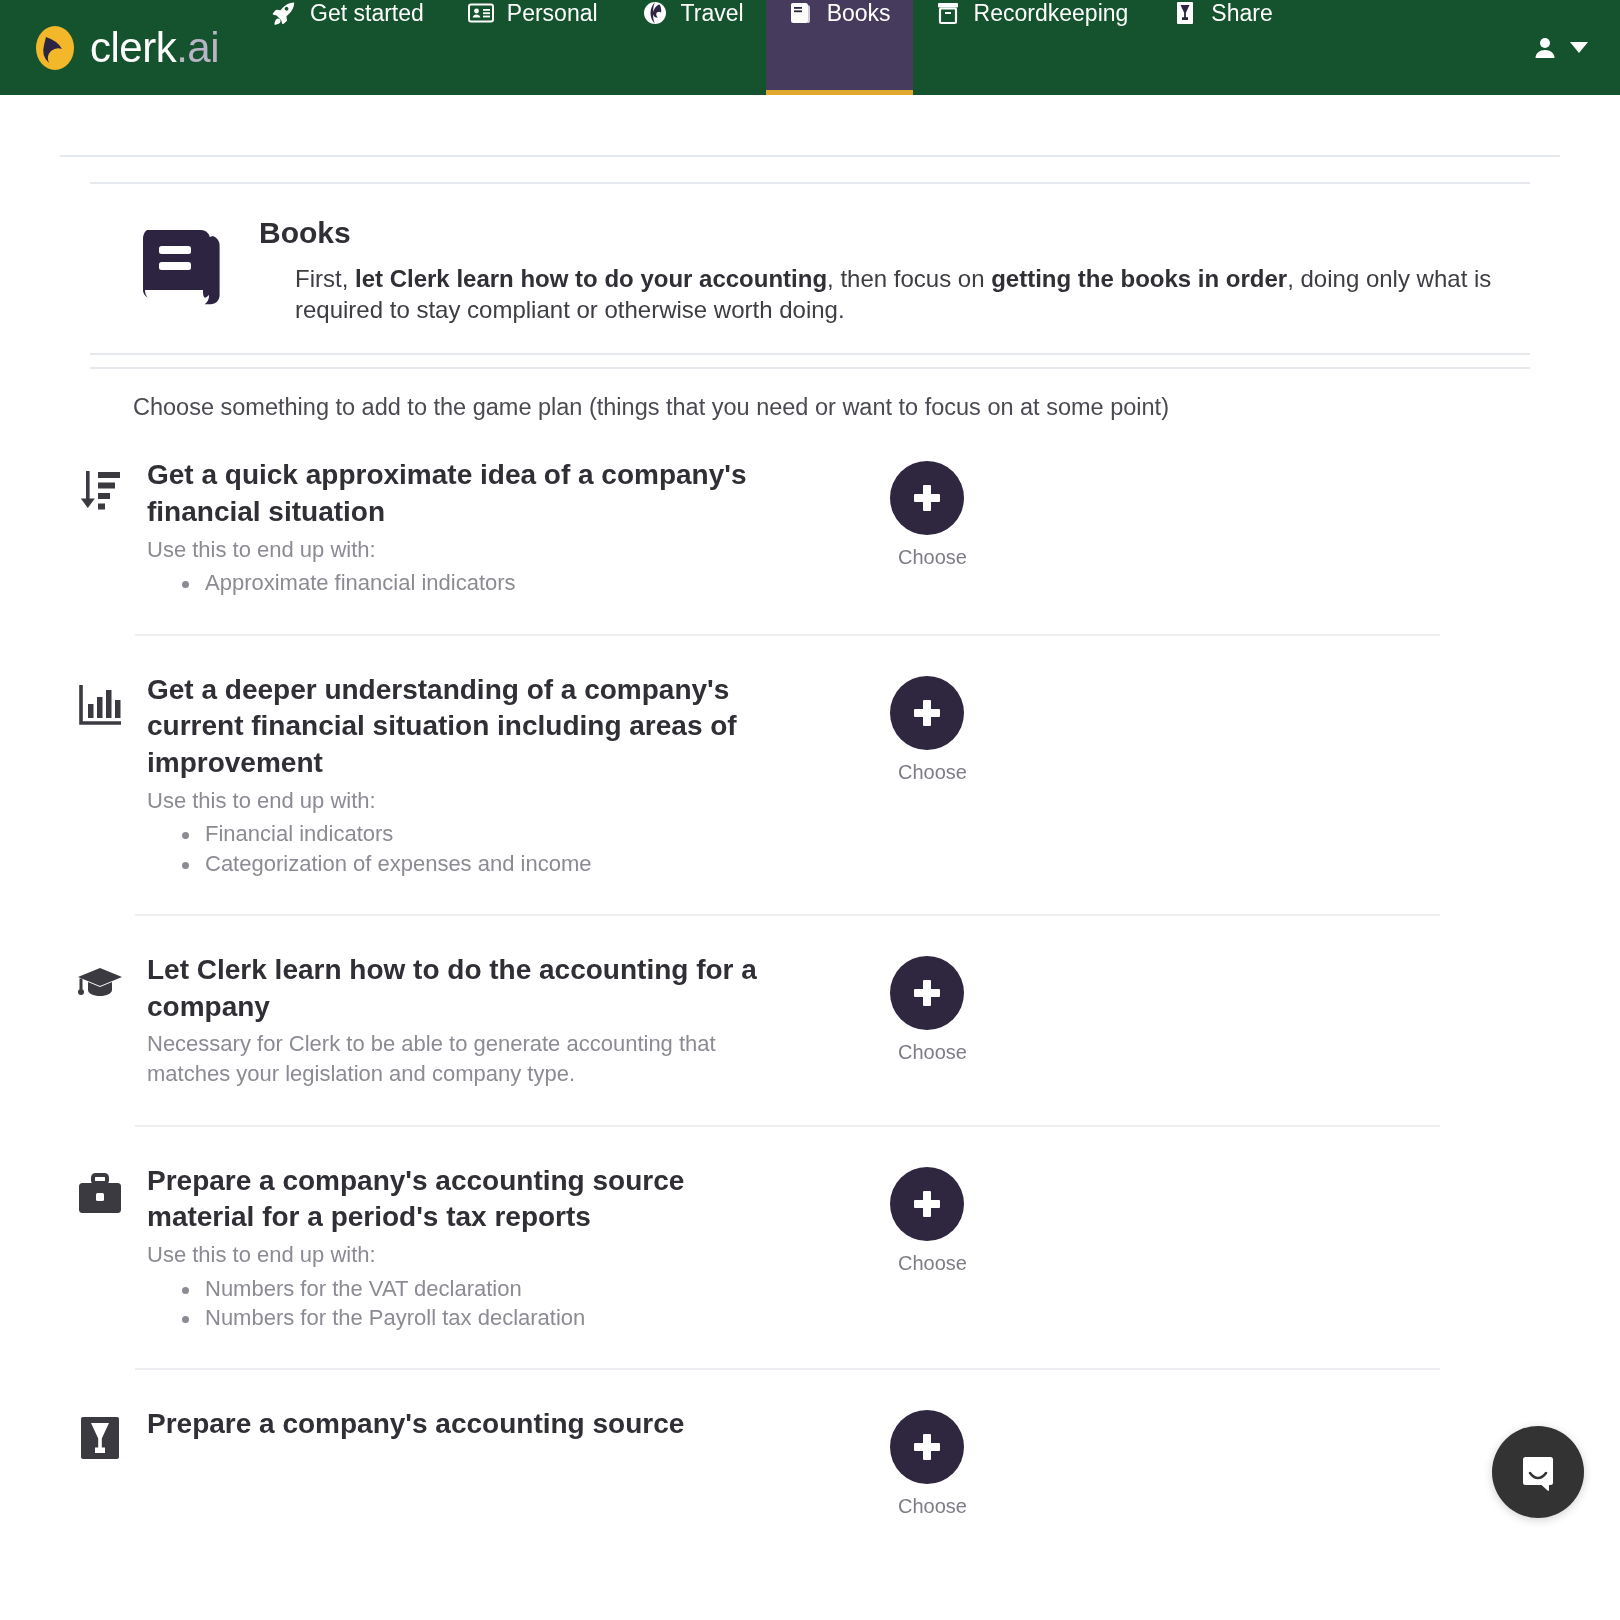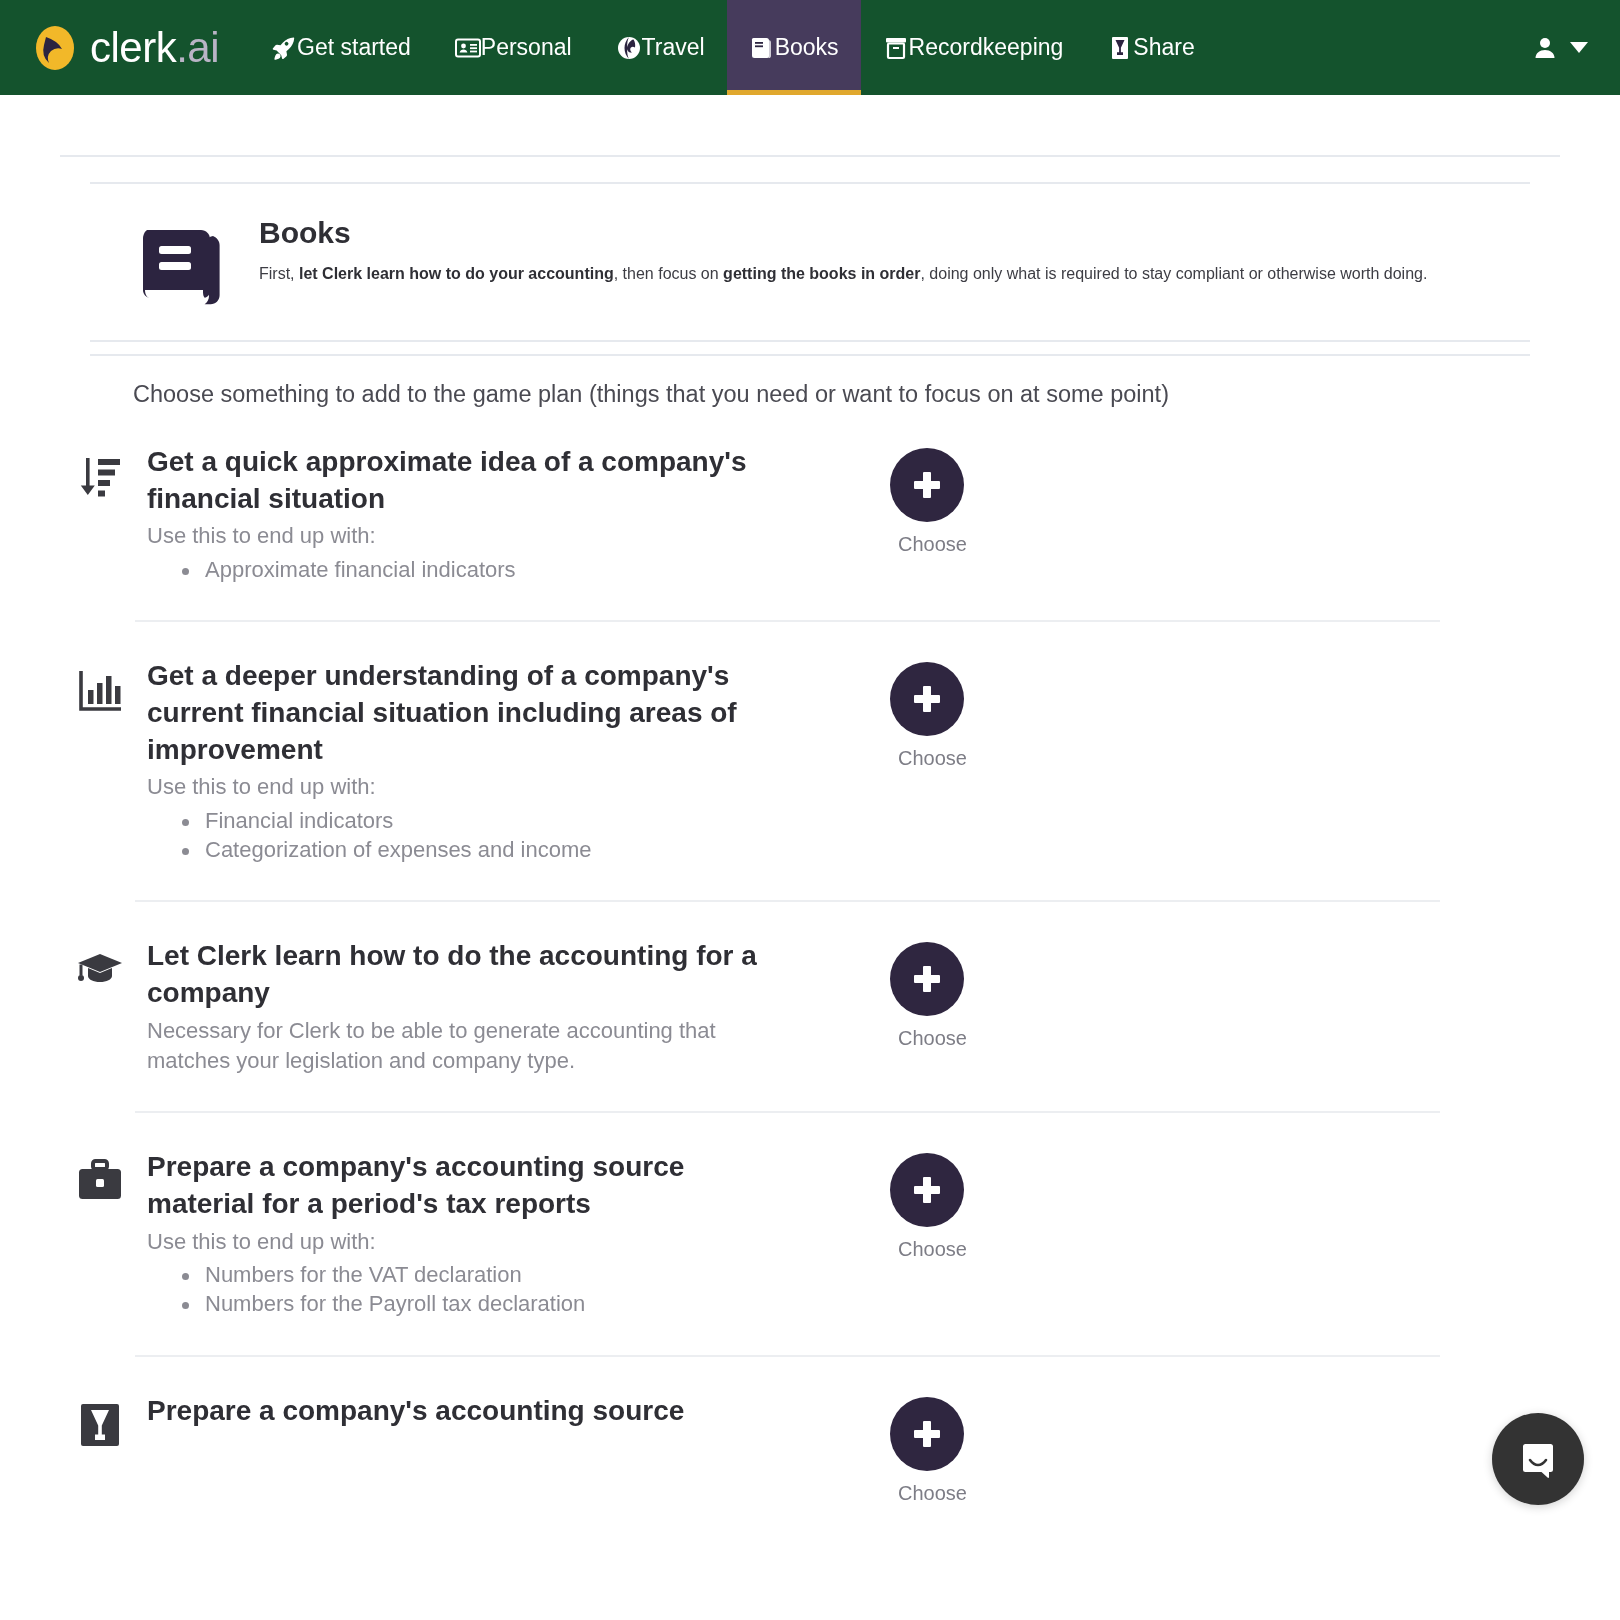"Get started" .nav-item { align-items: center -> none; gap: 0 -> 13px }
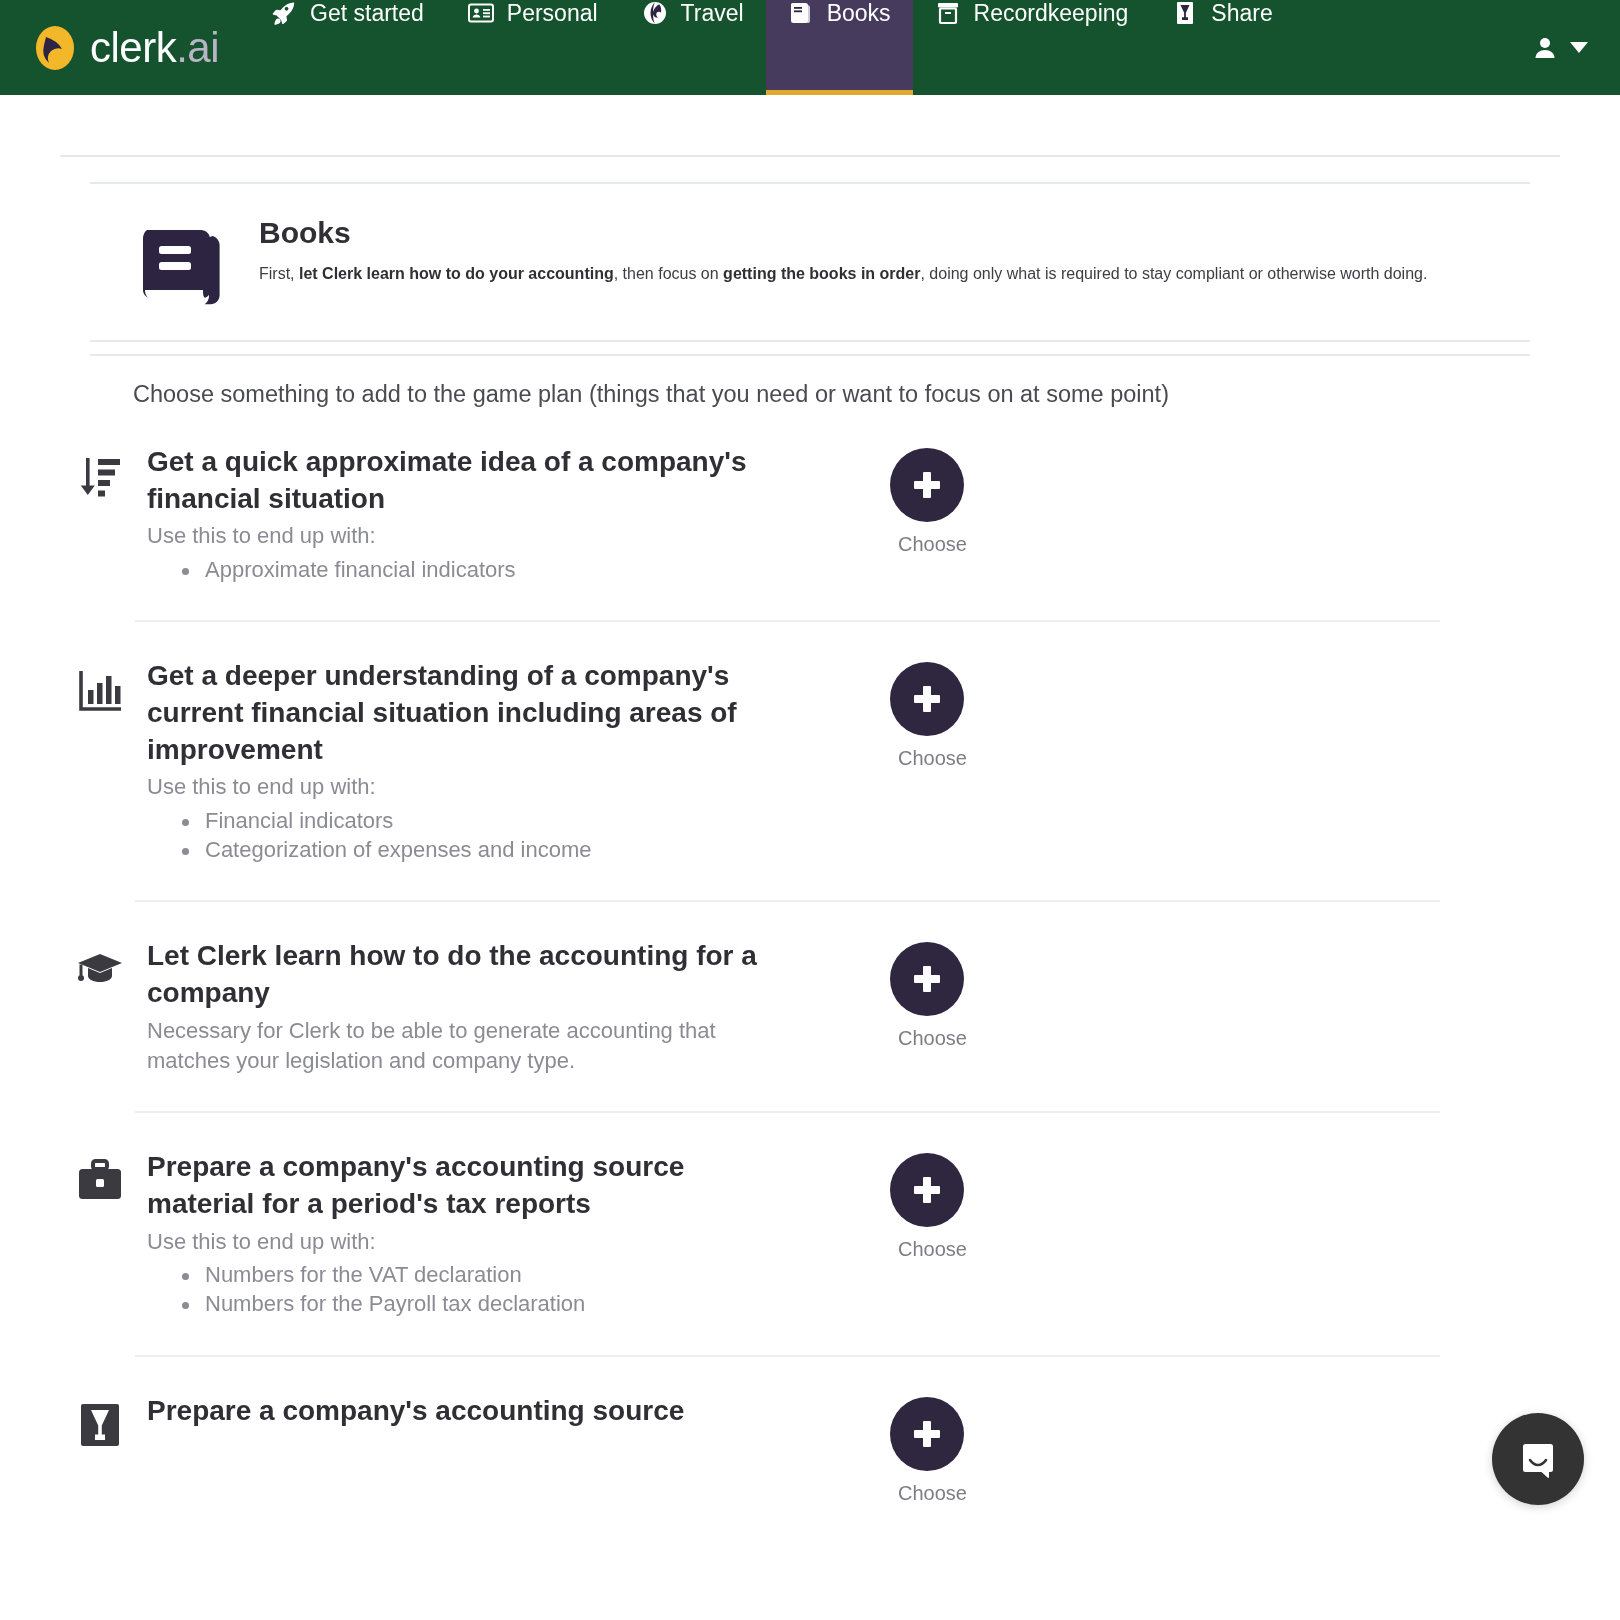"First, let Clerk learn how" .header-desc { font-size: 16px -> 24px; margin-left: none -> 36px }
